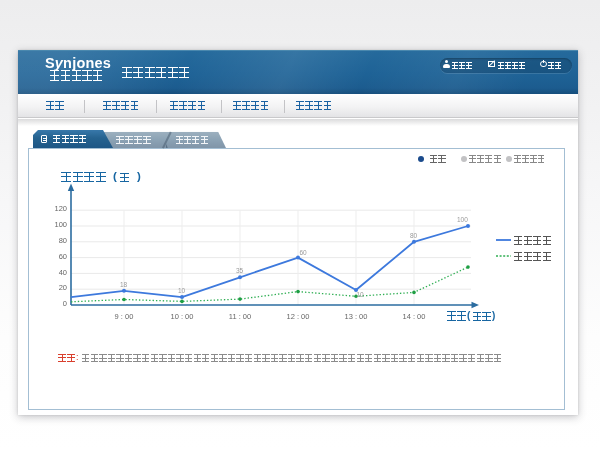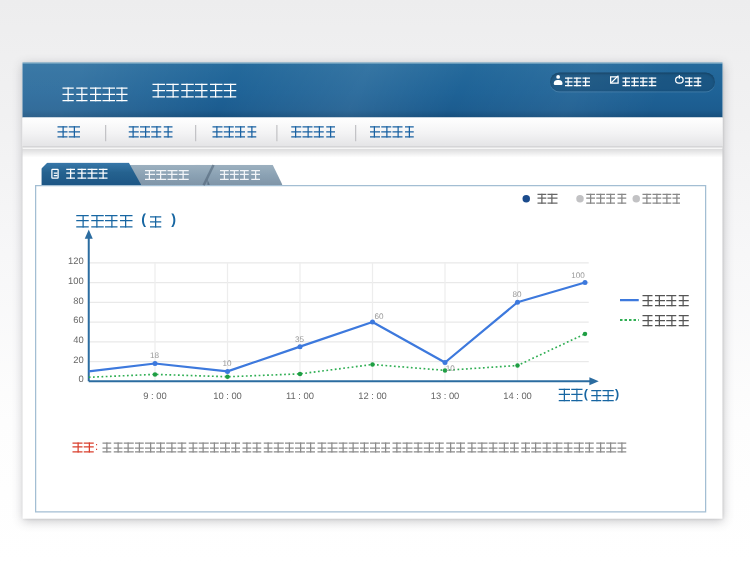"Synjones" div { html: none -> <div>S<span>y</span>njones</div> }
